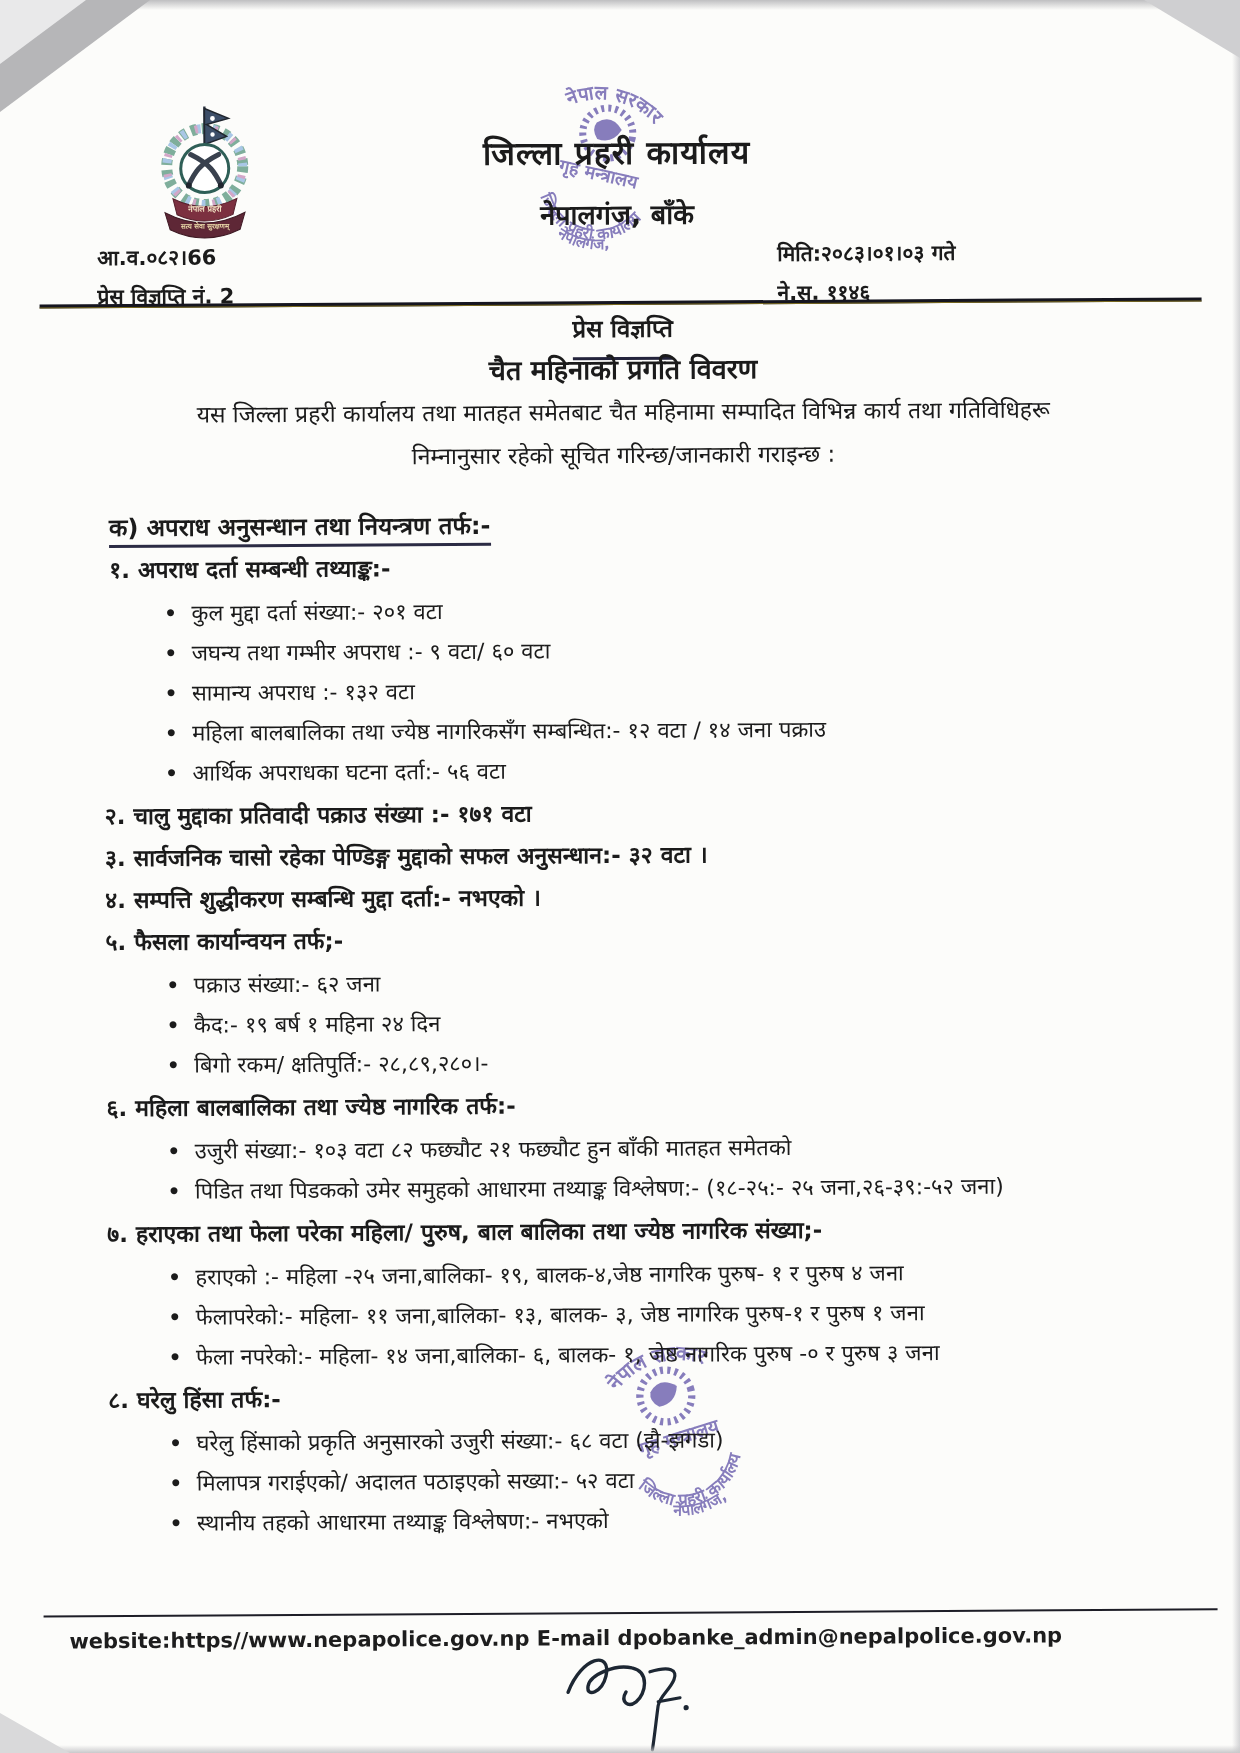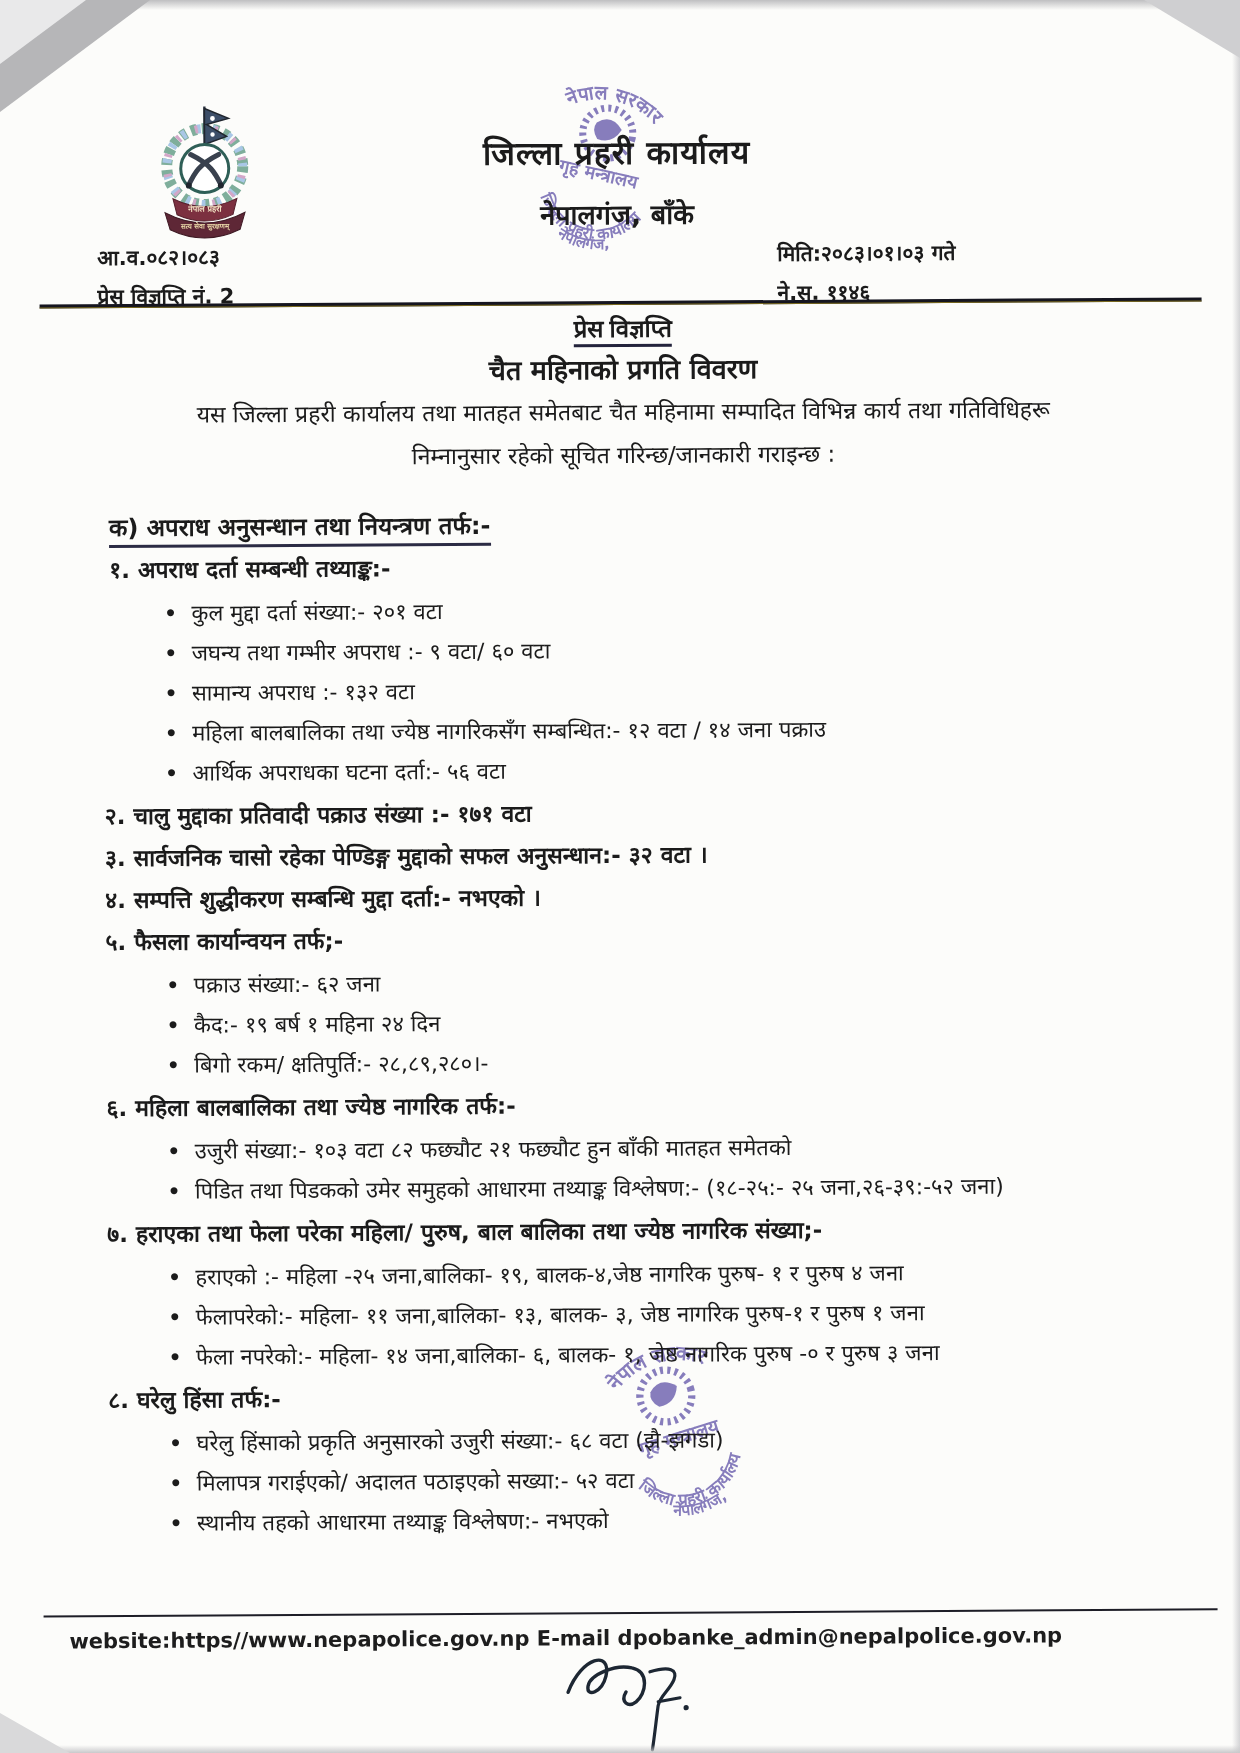"आ.व.०८२।०८३" div { text: ०८३ -> 66 }
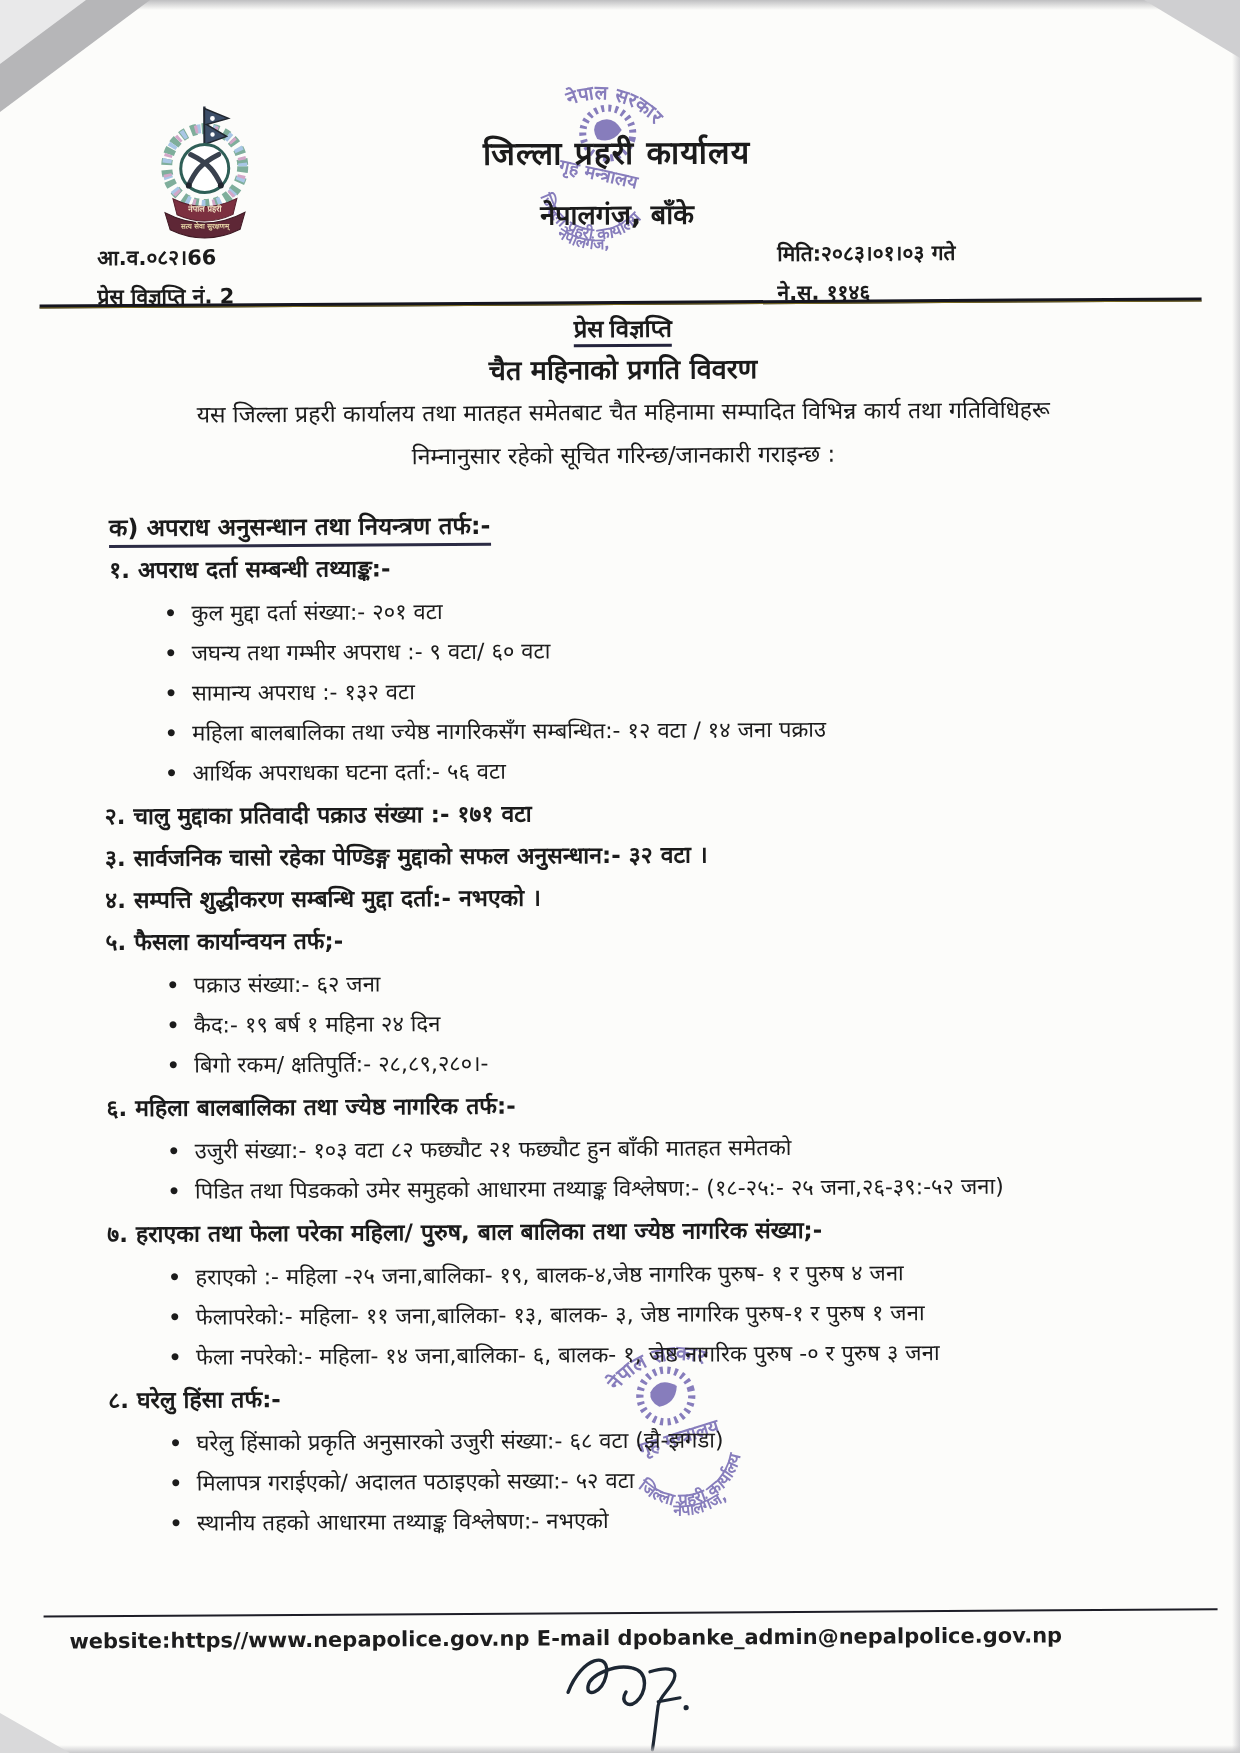"प्रेस विज्ञप्ति" .press-title span { font-family: Liberation Serif, serif -> none; padding-bottom: 2px -> 14px }
